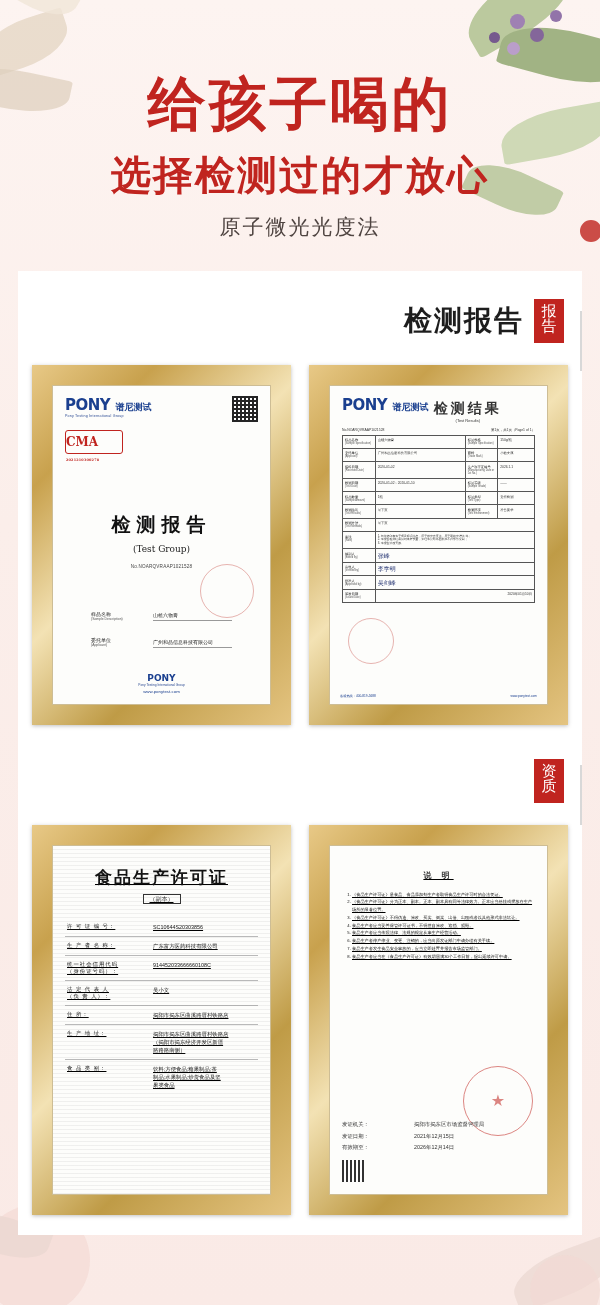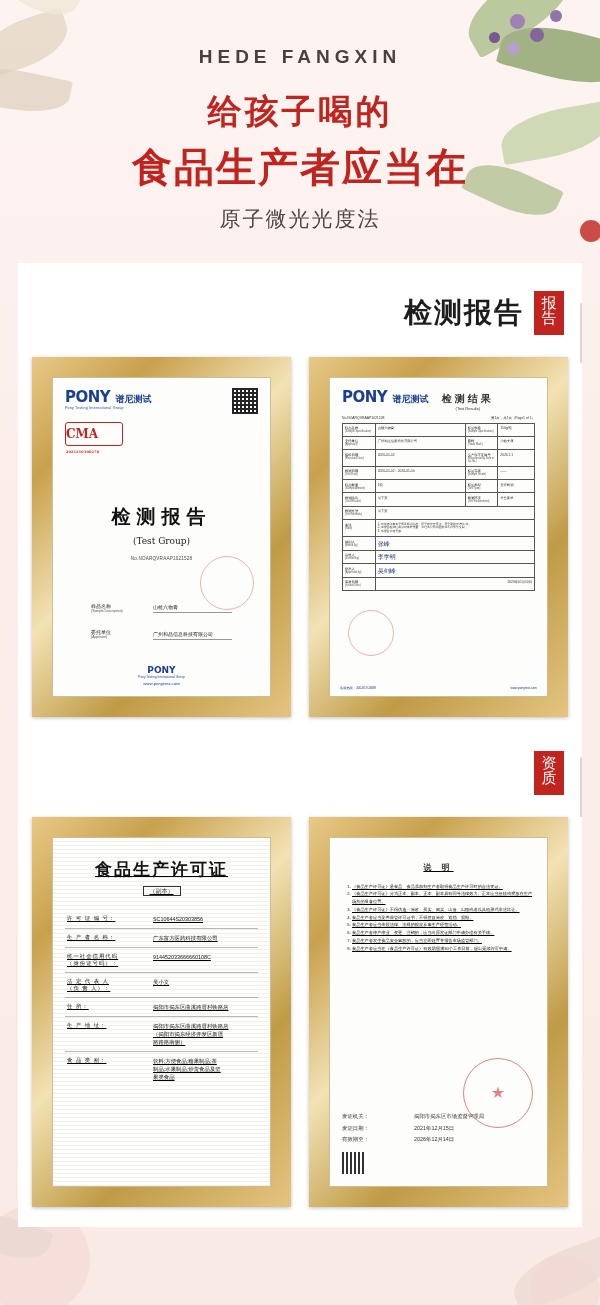"HEDE FANGXIN" div.pinyin { html: <div>HEDE FANGXIN</div> -> none }
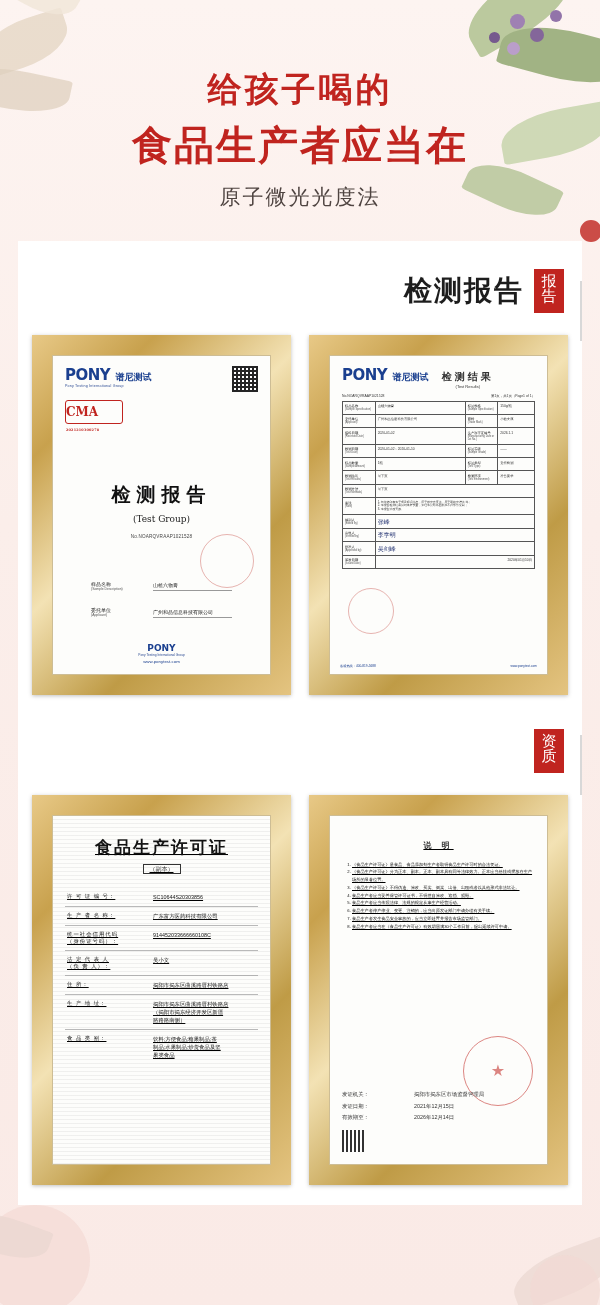"给孩子喝的" .title-1 { font-size: 34px -> 58px }
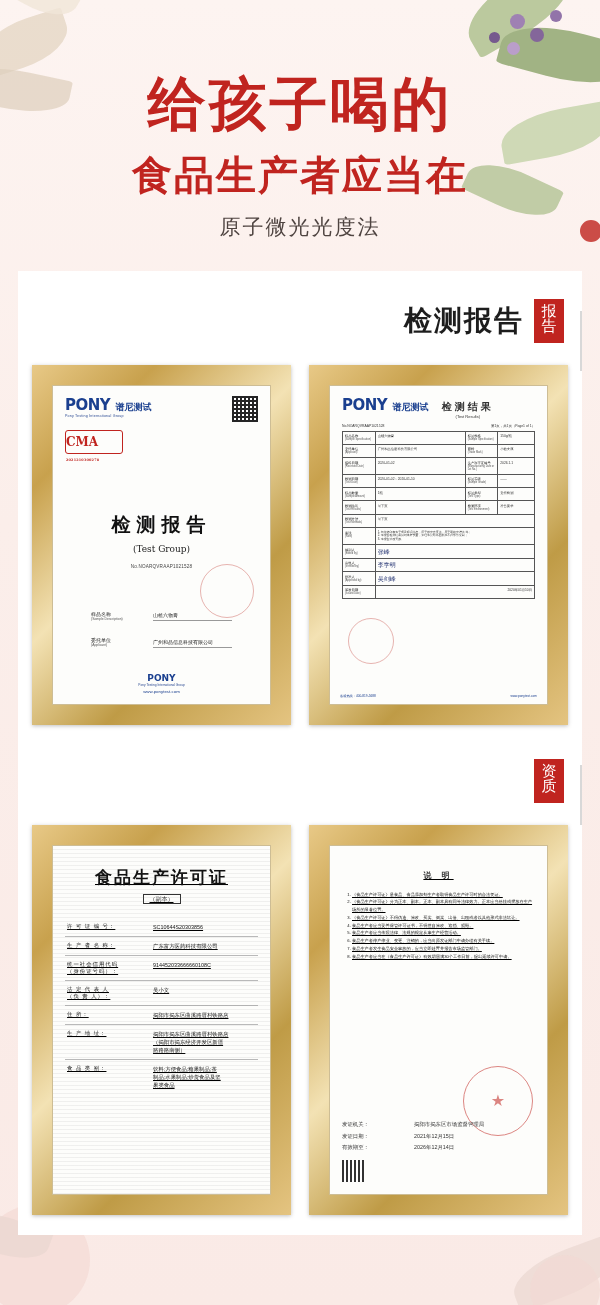"食品生产者应当在" div.title-2 { text: 食品生产者应当在 -> 选择检测过的才放心 }
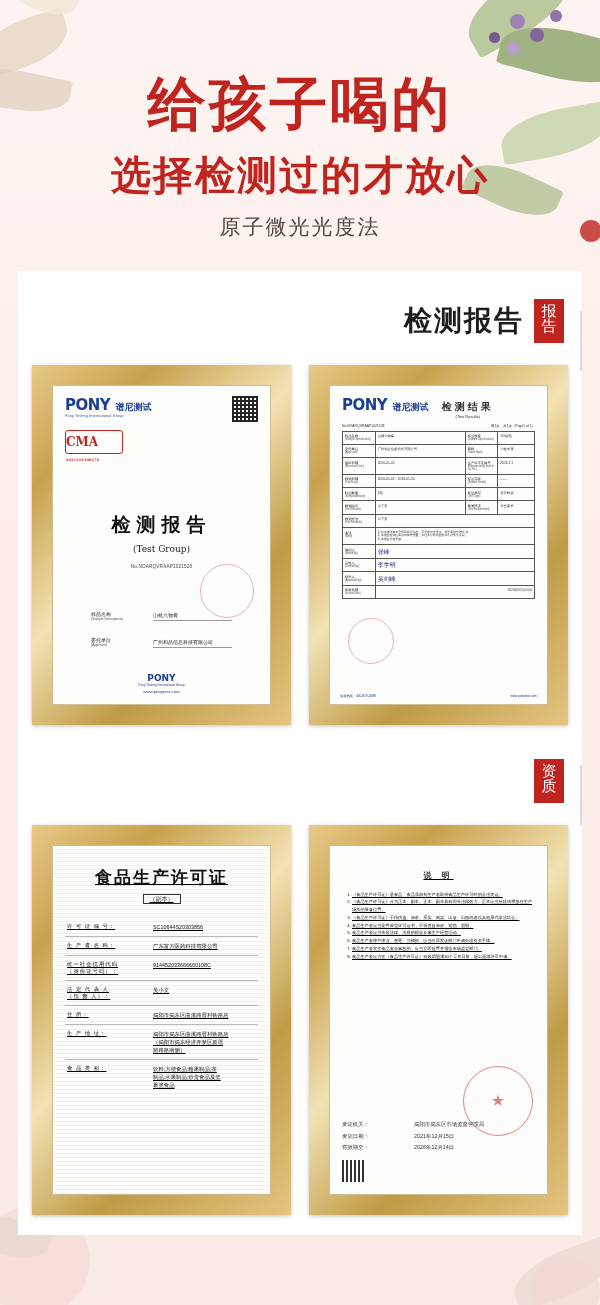"检测结果" .tbl-title { font-size: 10px -> 14px }
